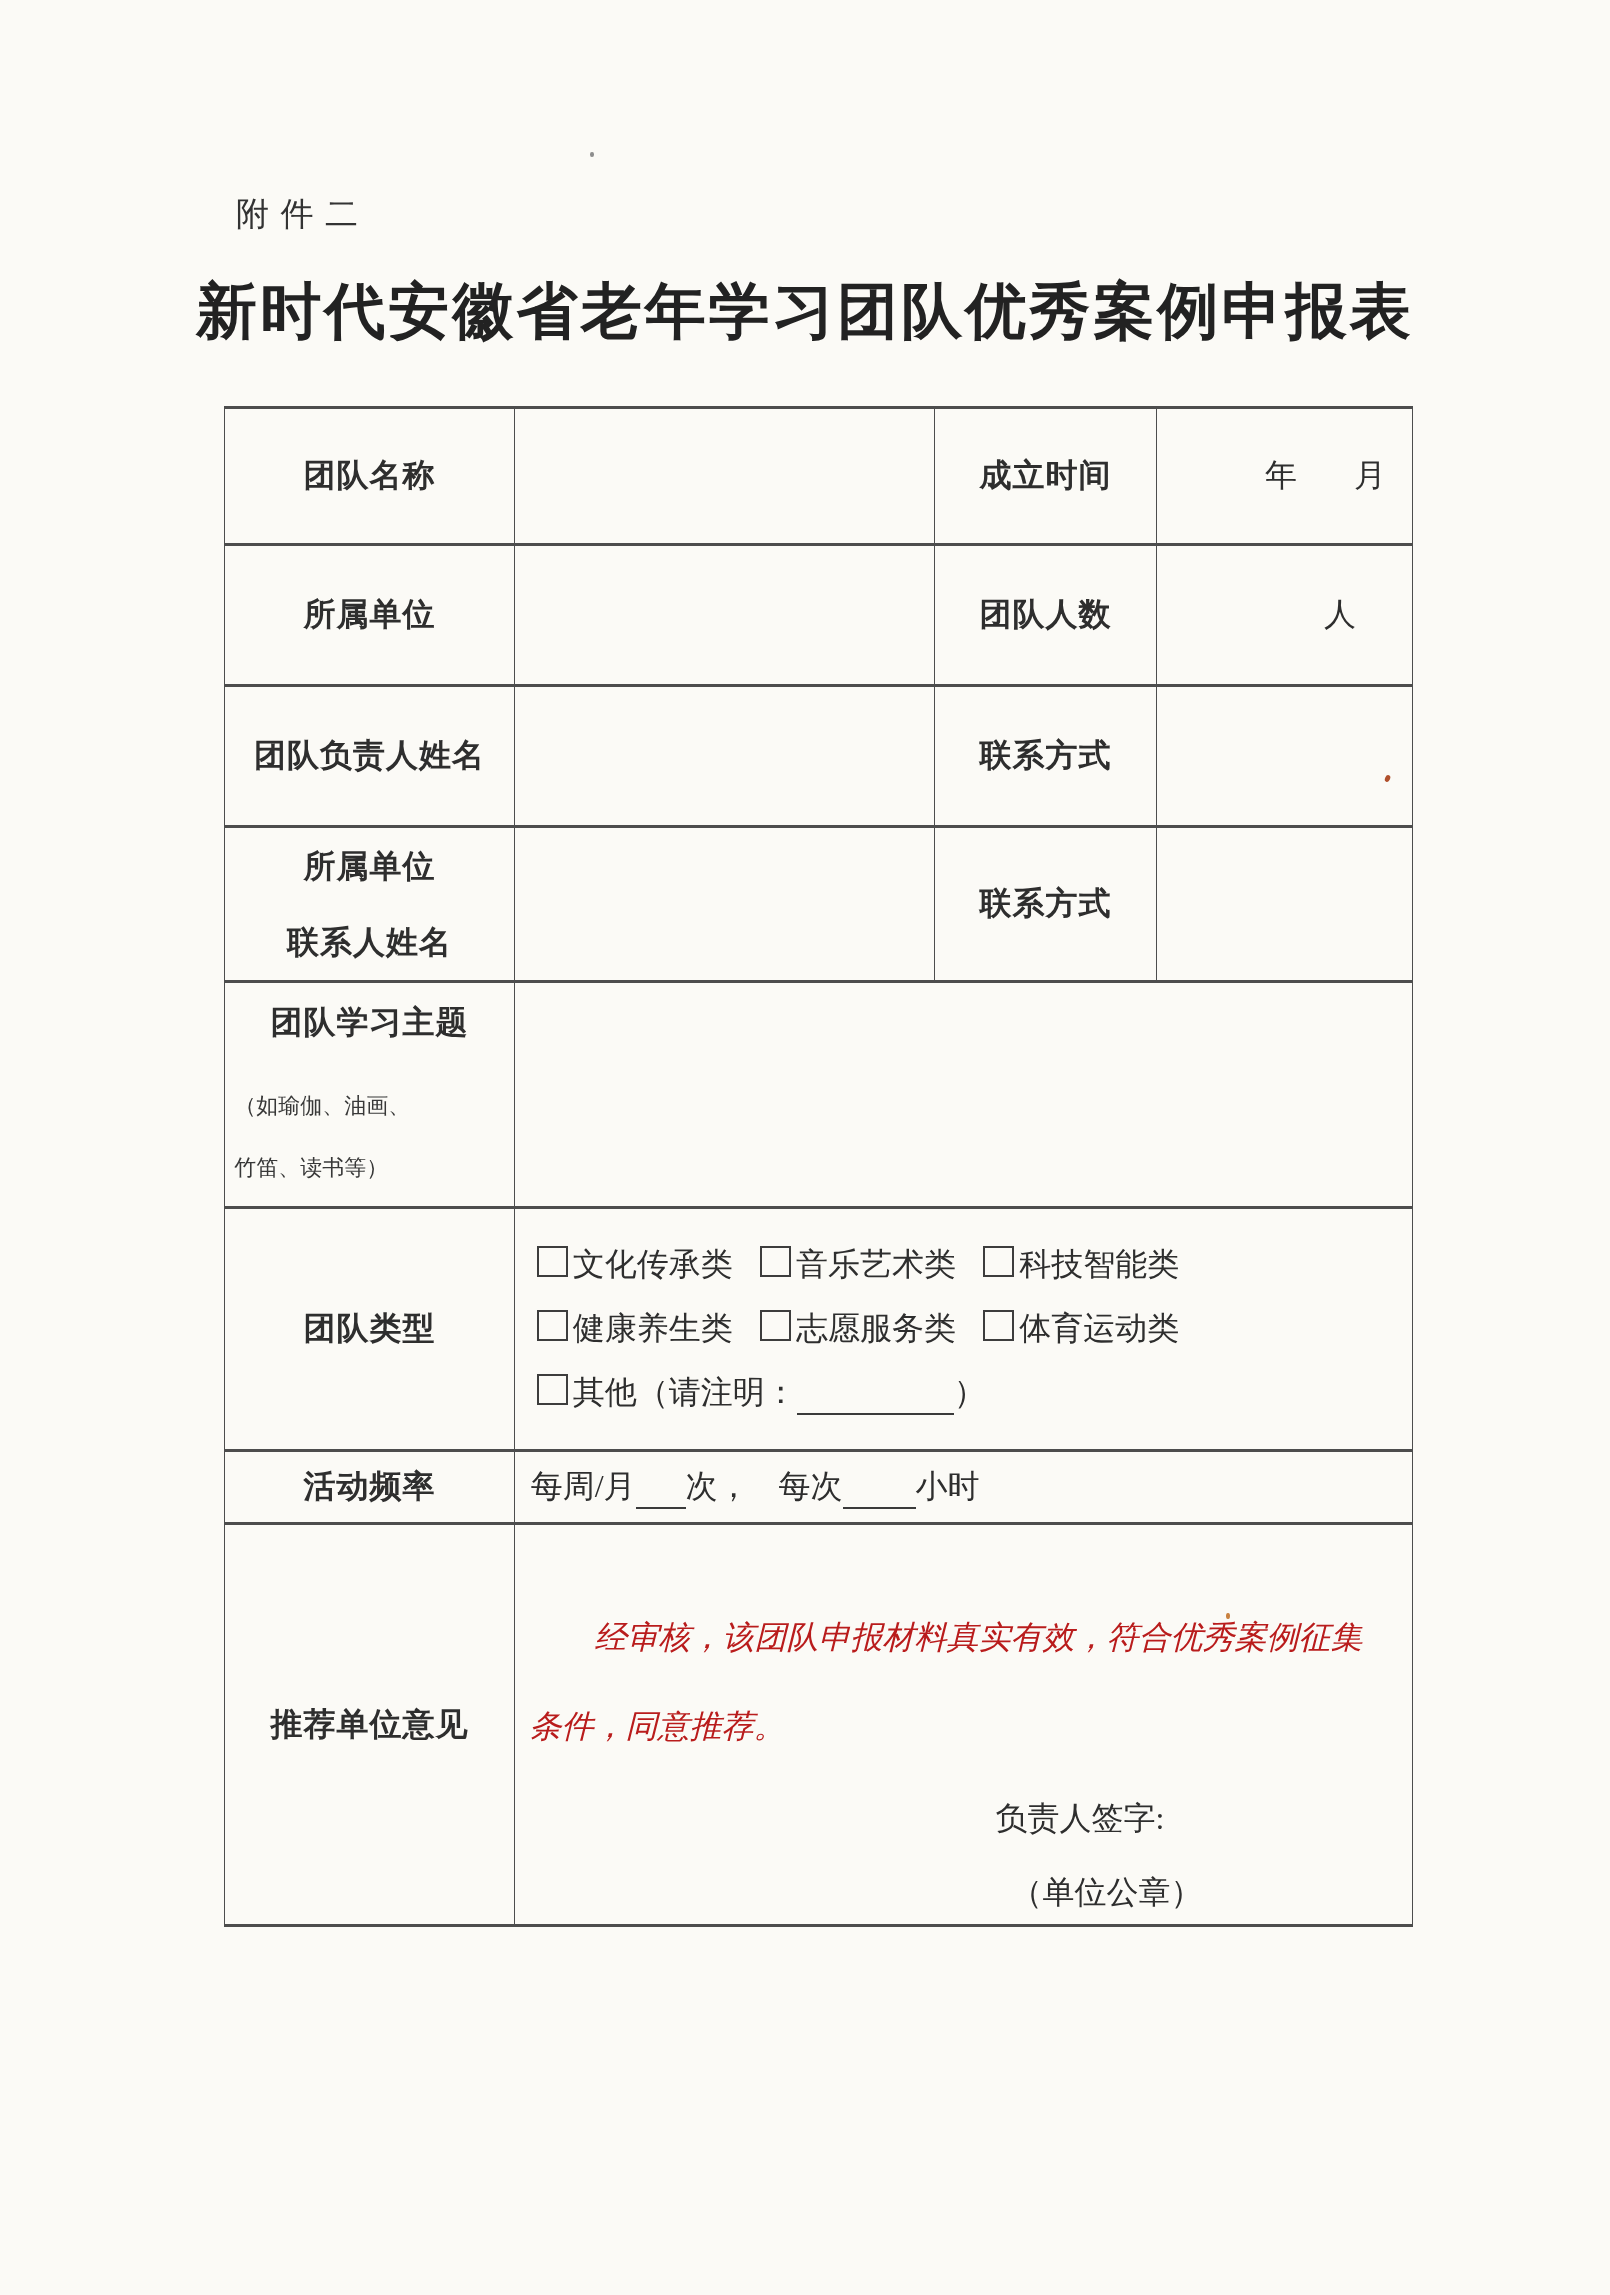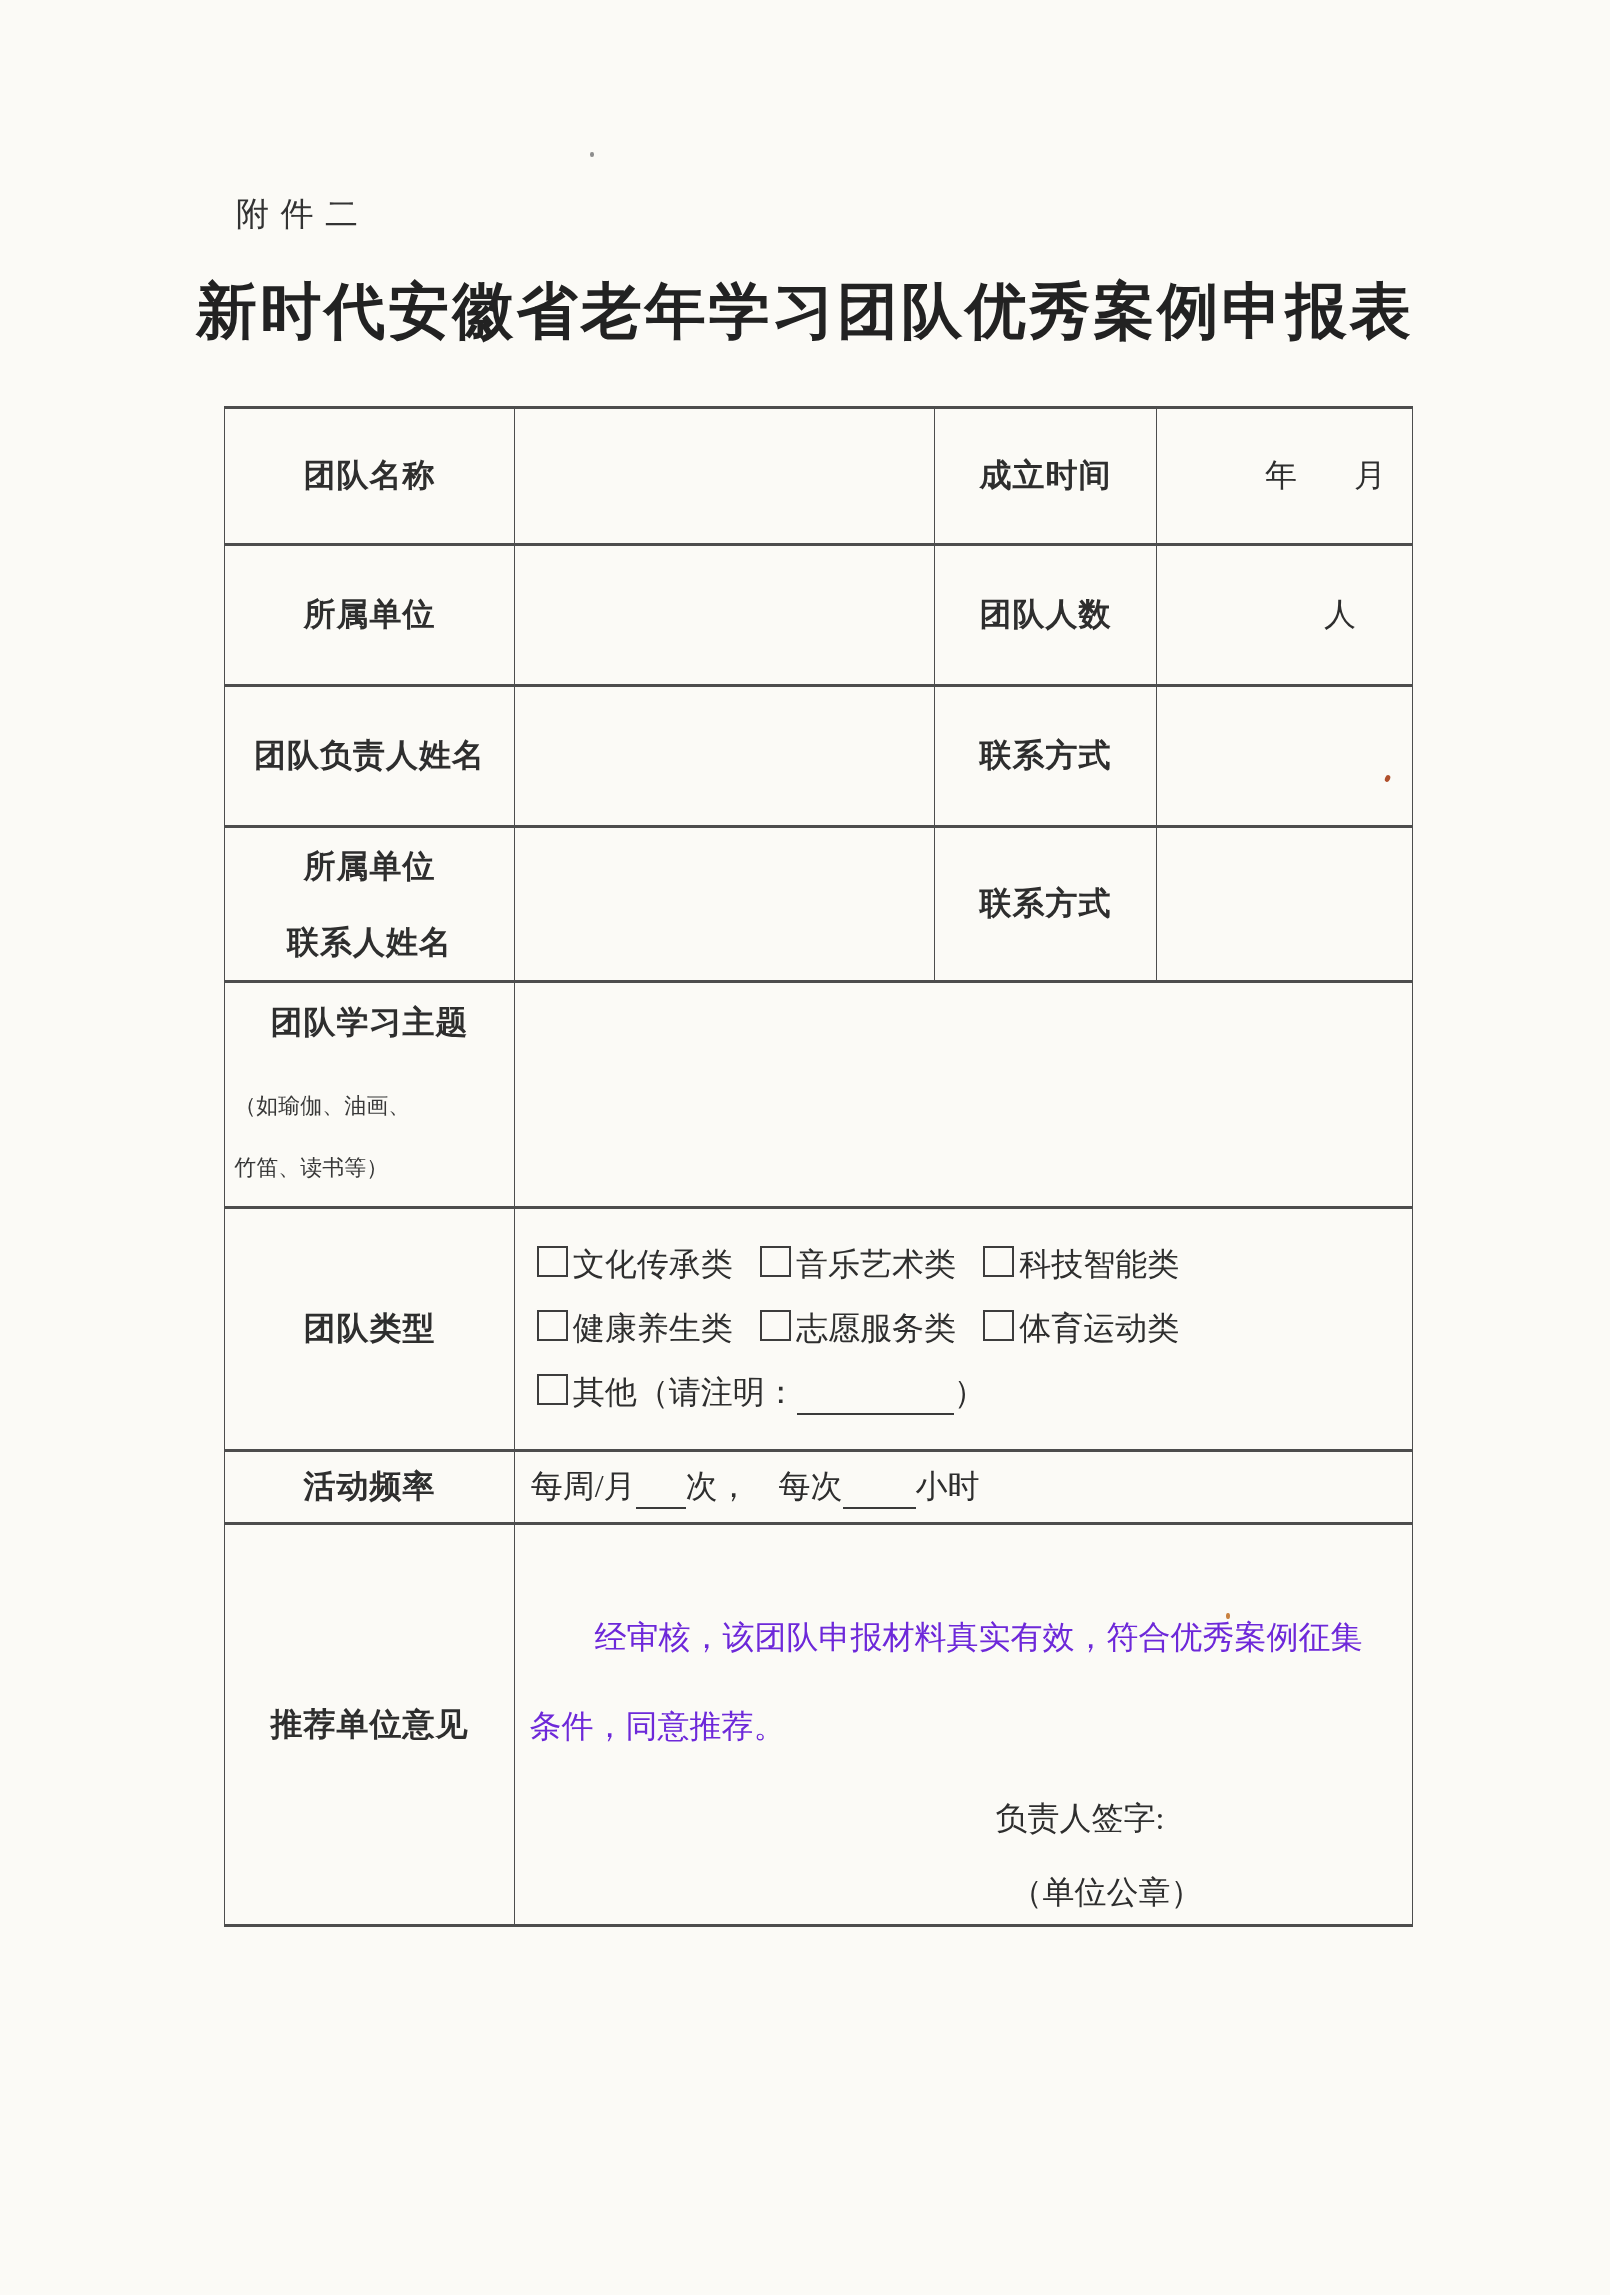"经审核，该团队申报材料真实有效，符合优秀案例征集" .op-line { color: #6d28d9 -> #b91c1c; font-style: none -> italic }
